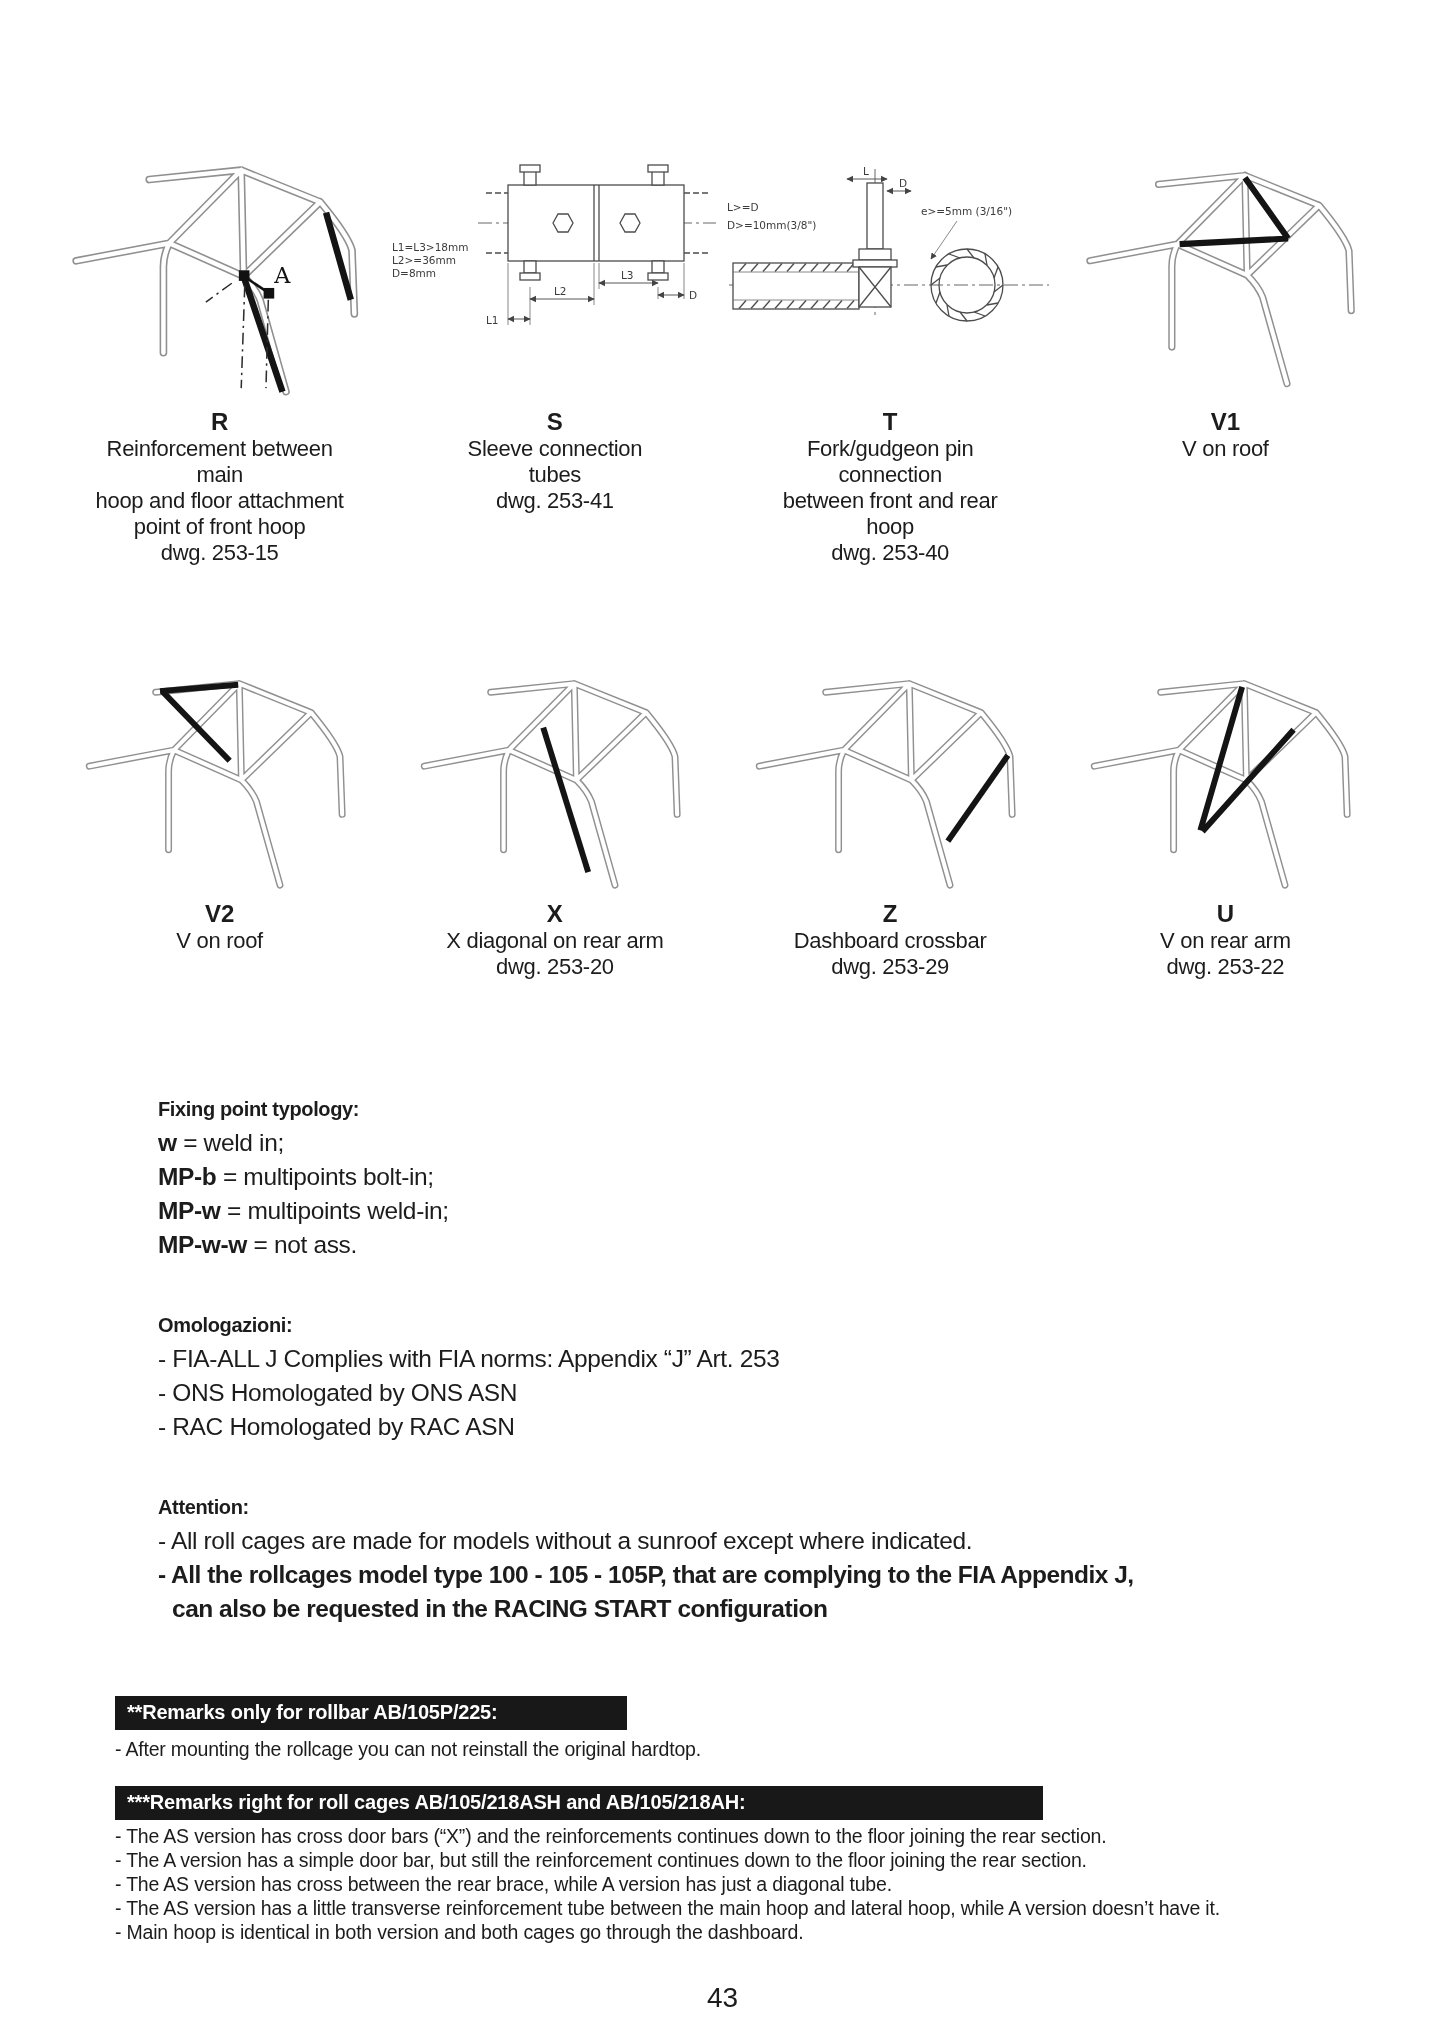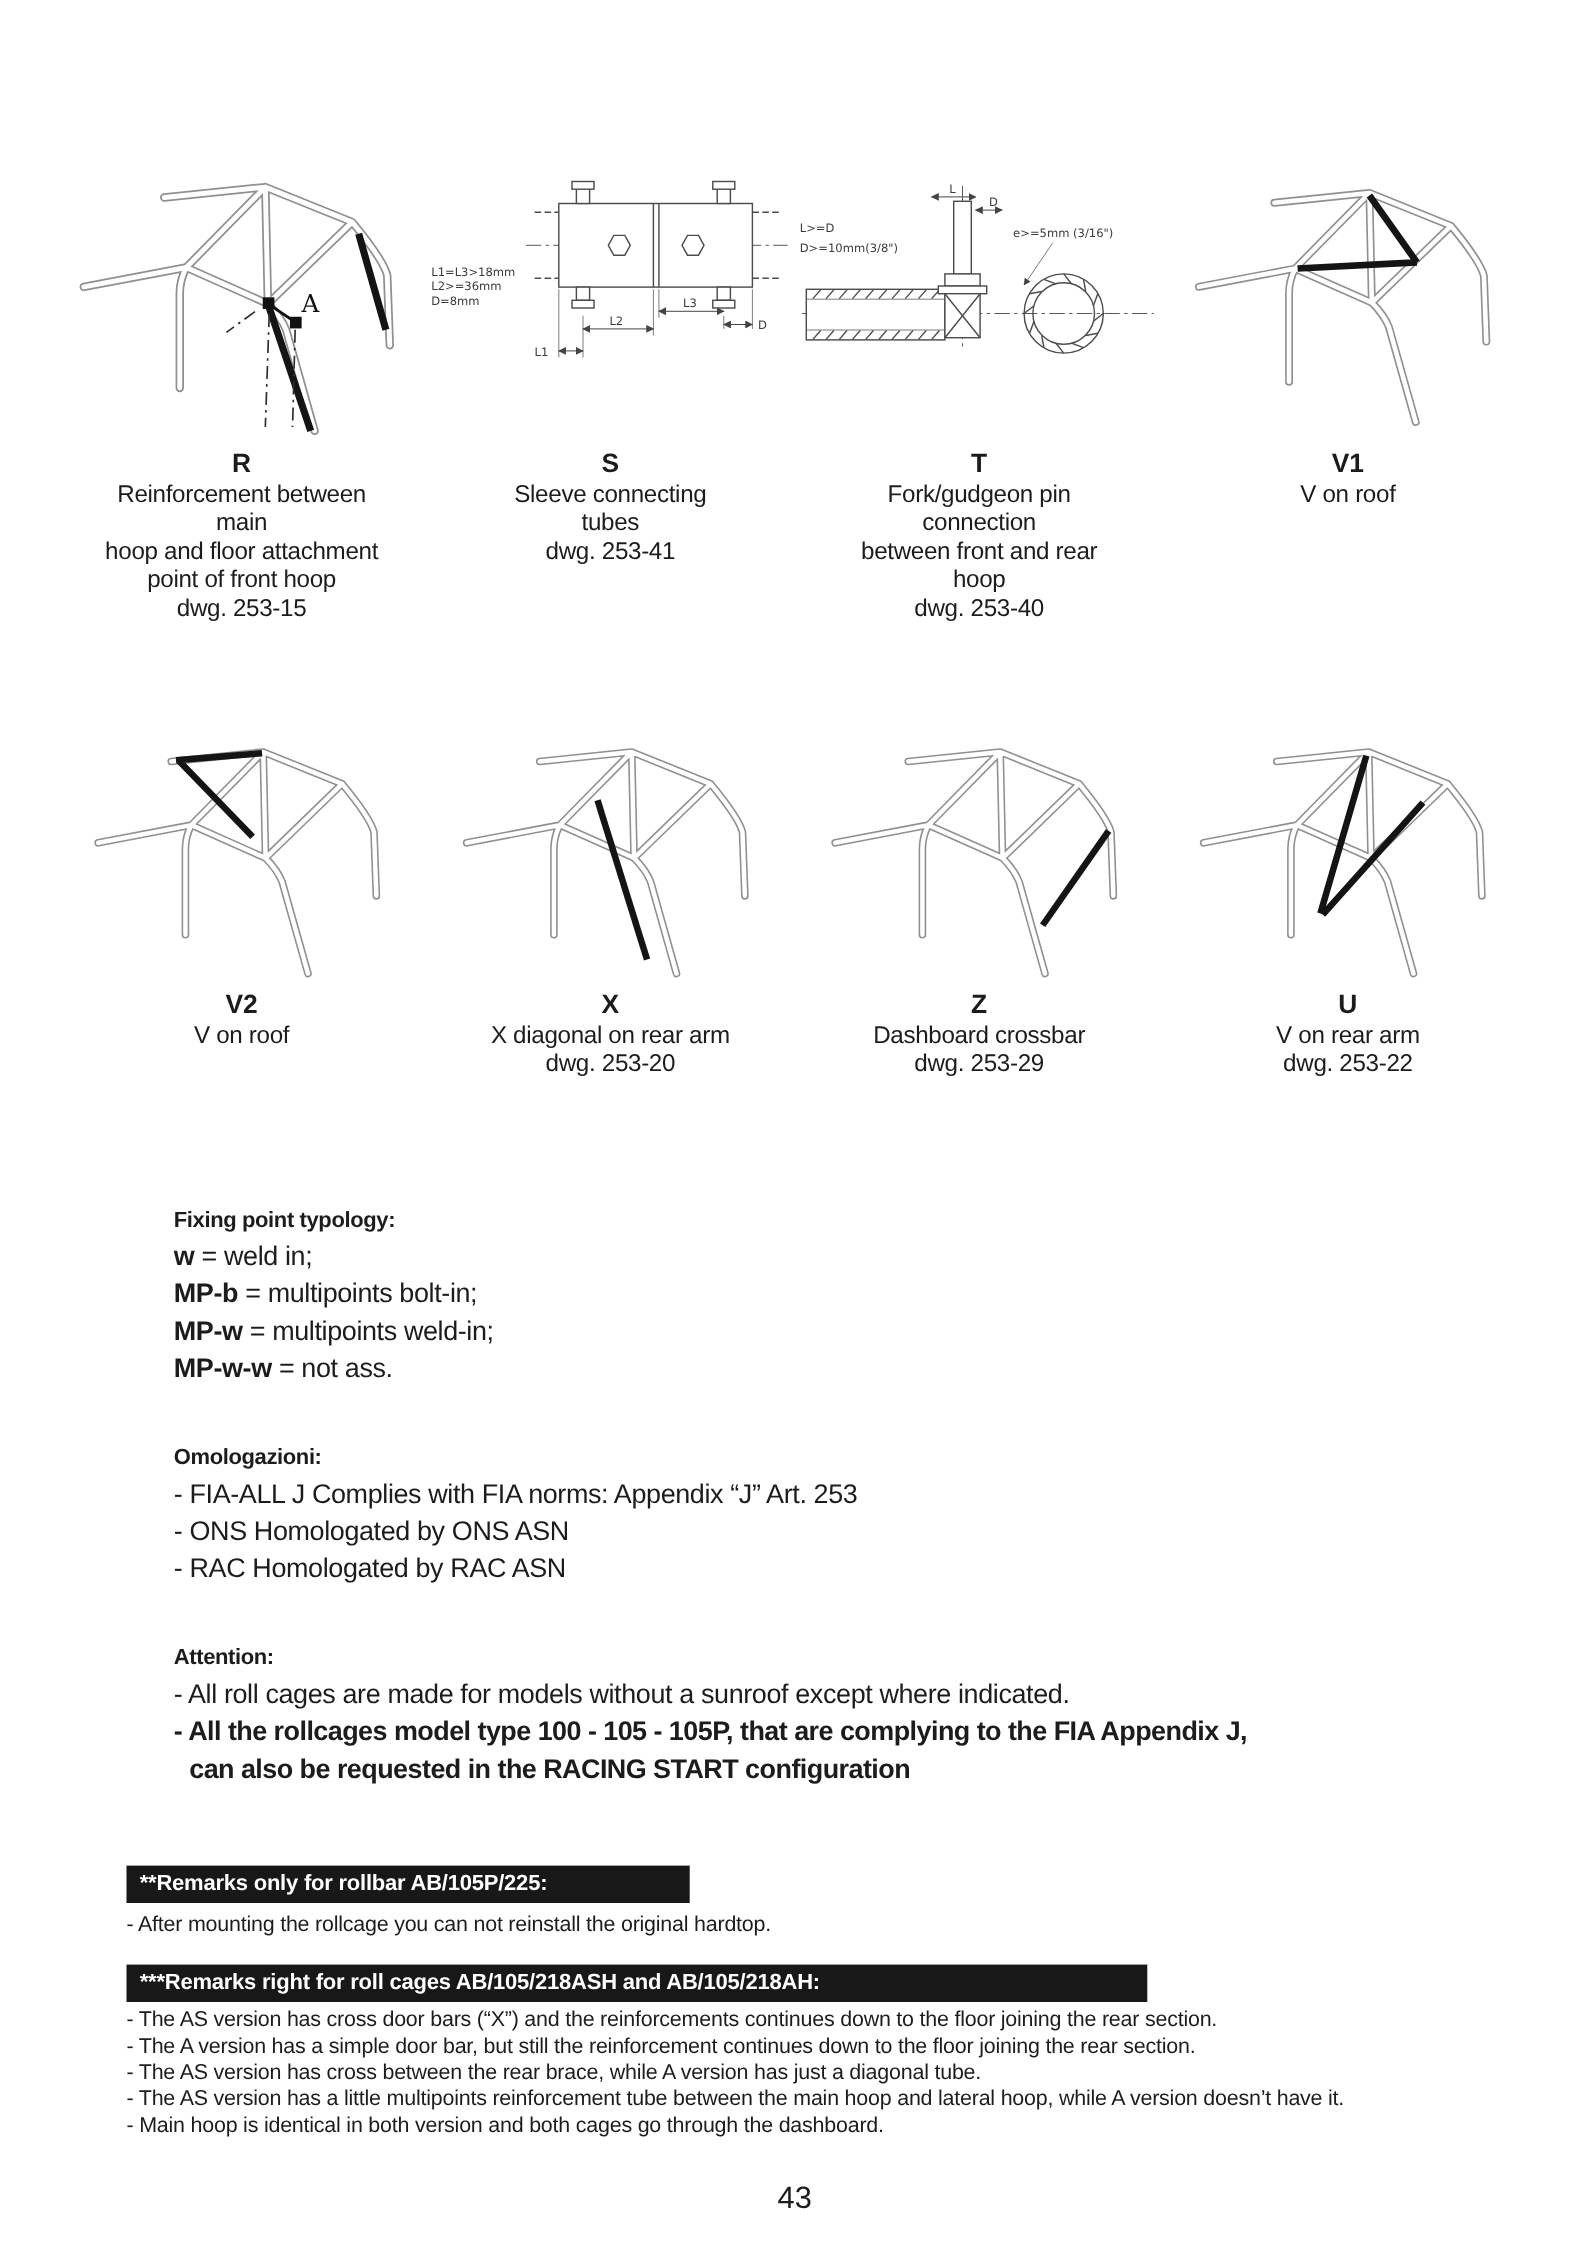"Sleeve connecting" div.line { text: connecting -> connection }
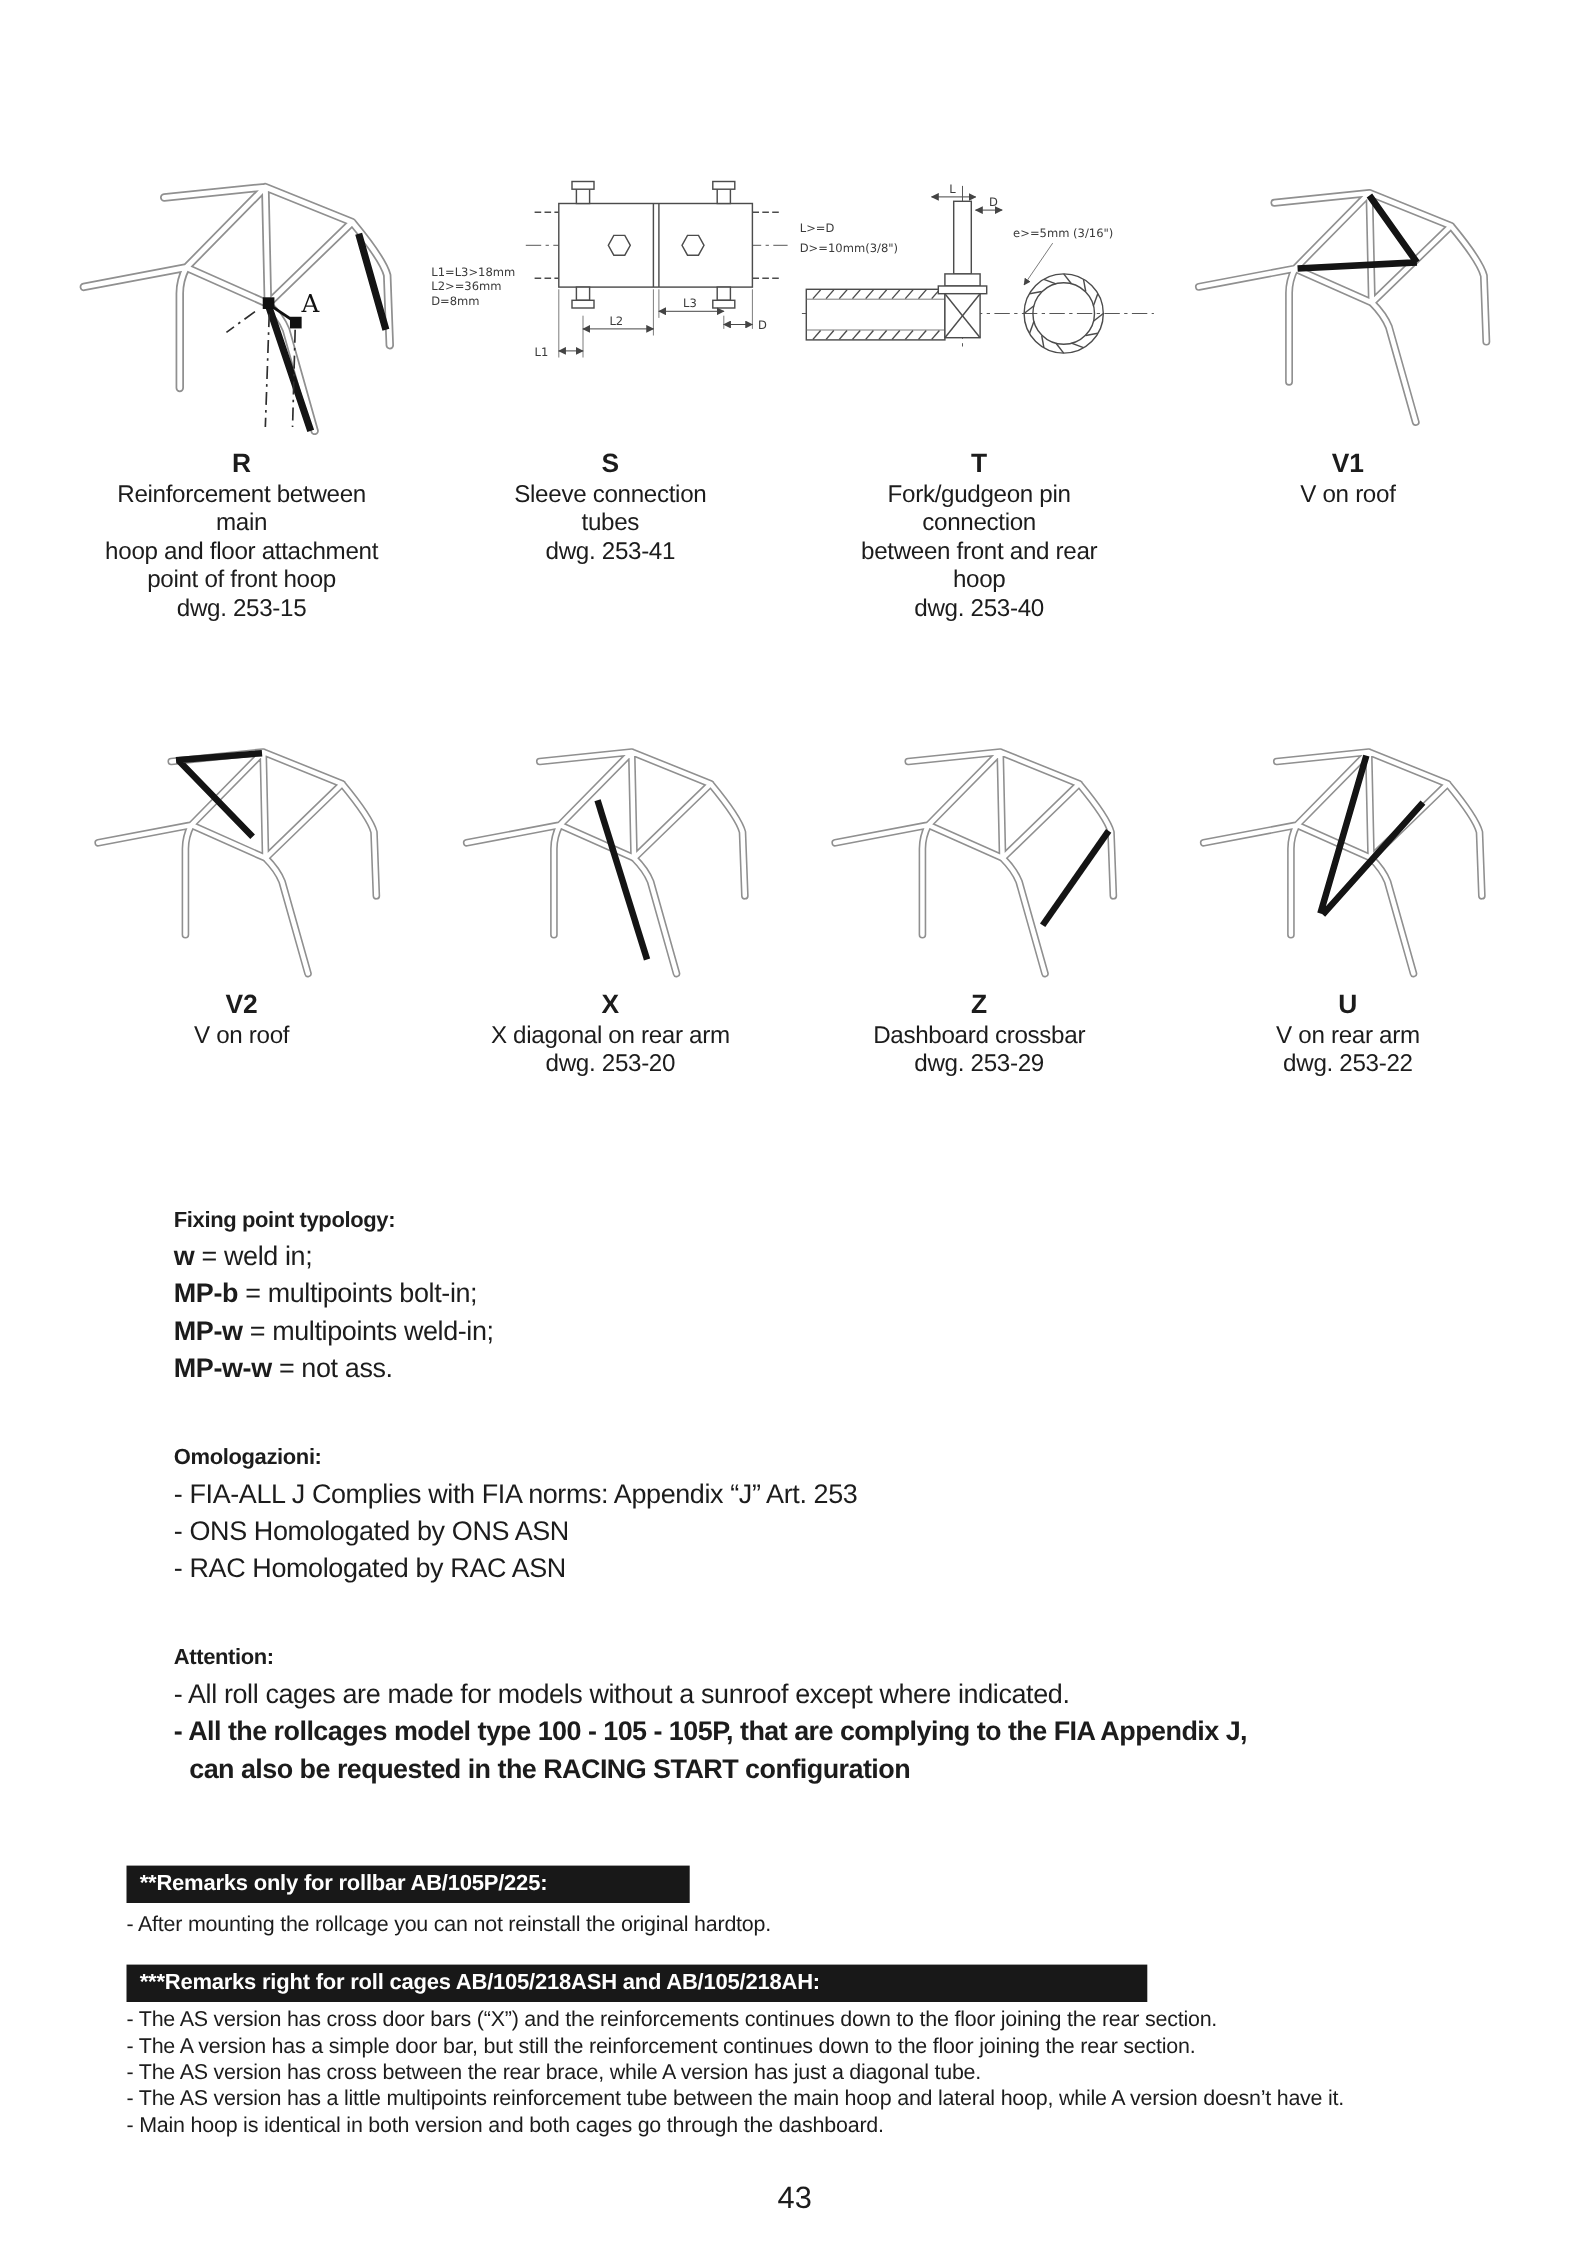"- The AS version has a" div.line { text: multipoints -> transverse }
